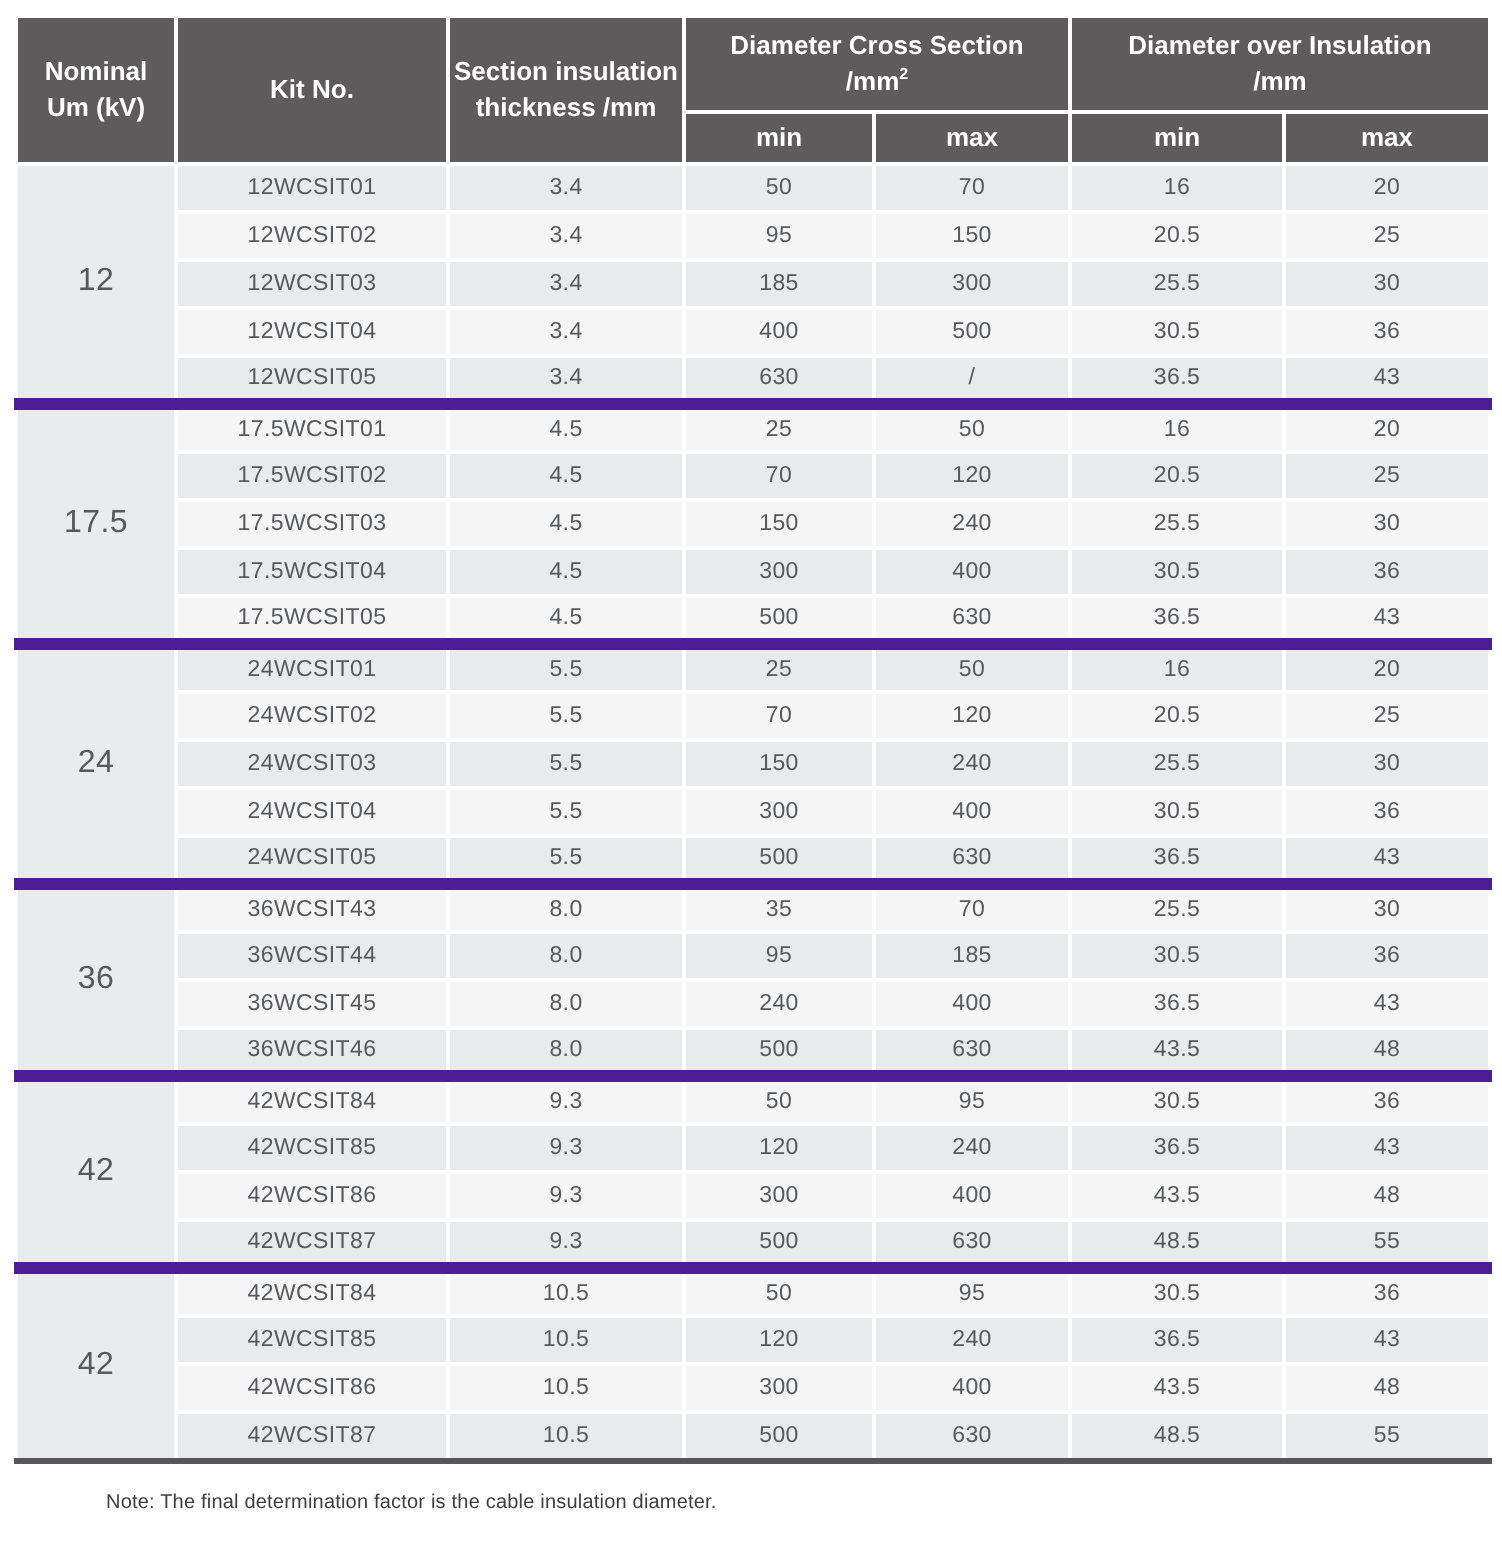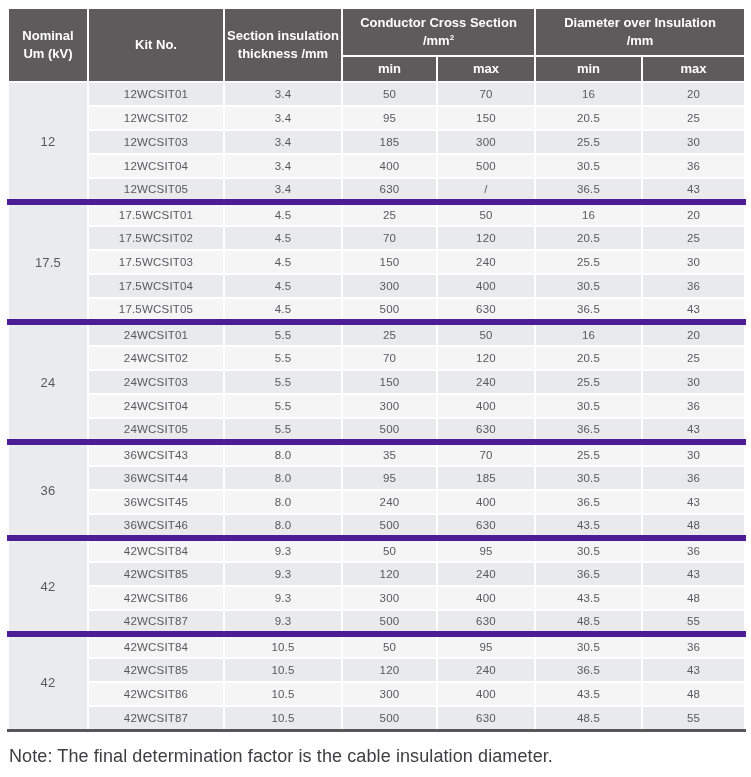"Conductor Cross Section" span.hline { text: Conductor -> Diameter }
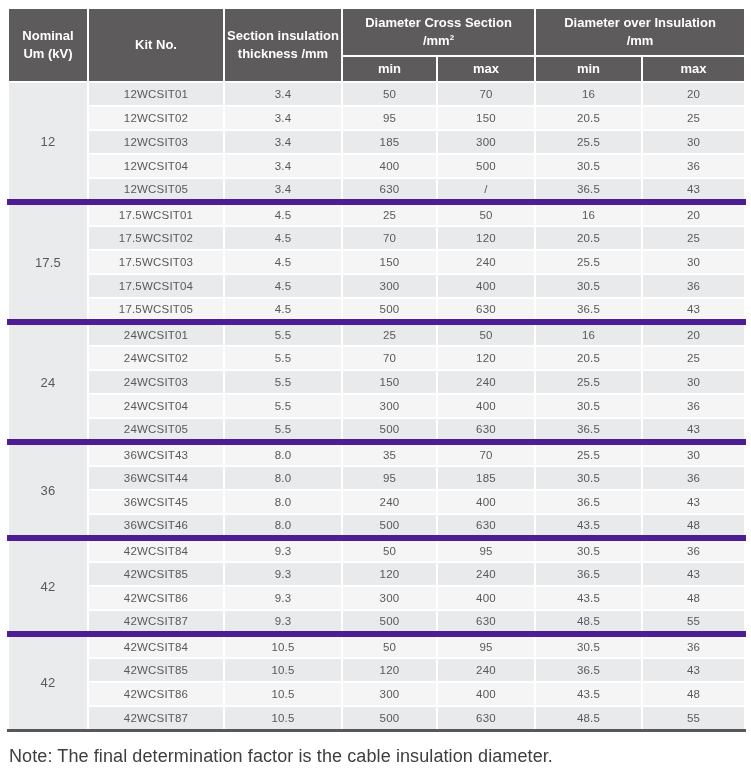"12" td.voltage-cell { font-size: 13px -> 16px }
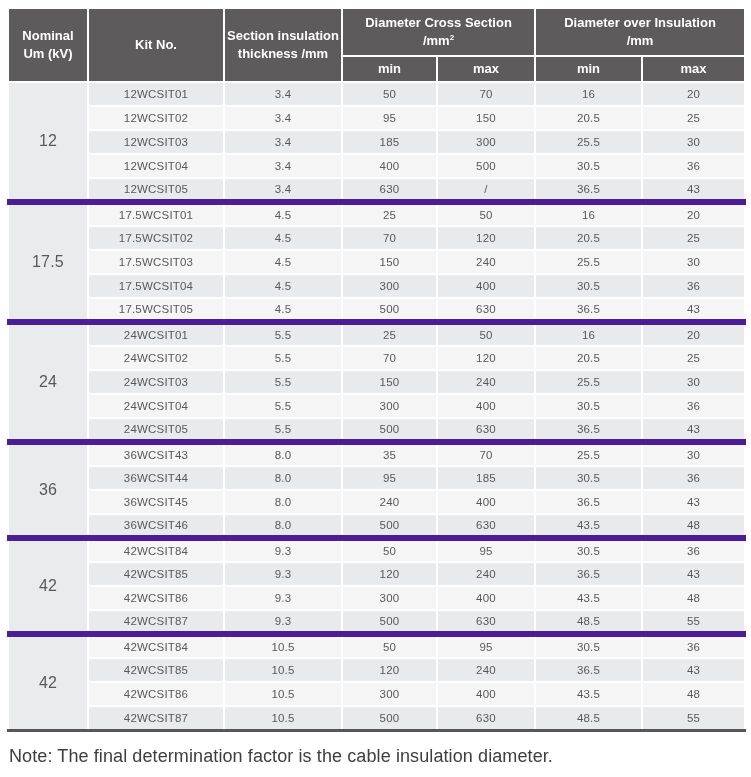"Note: The final determination factor" .note { font-size: 18px -> 10px; margin-left: none -> 44px }
